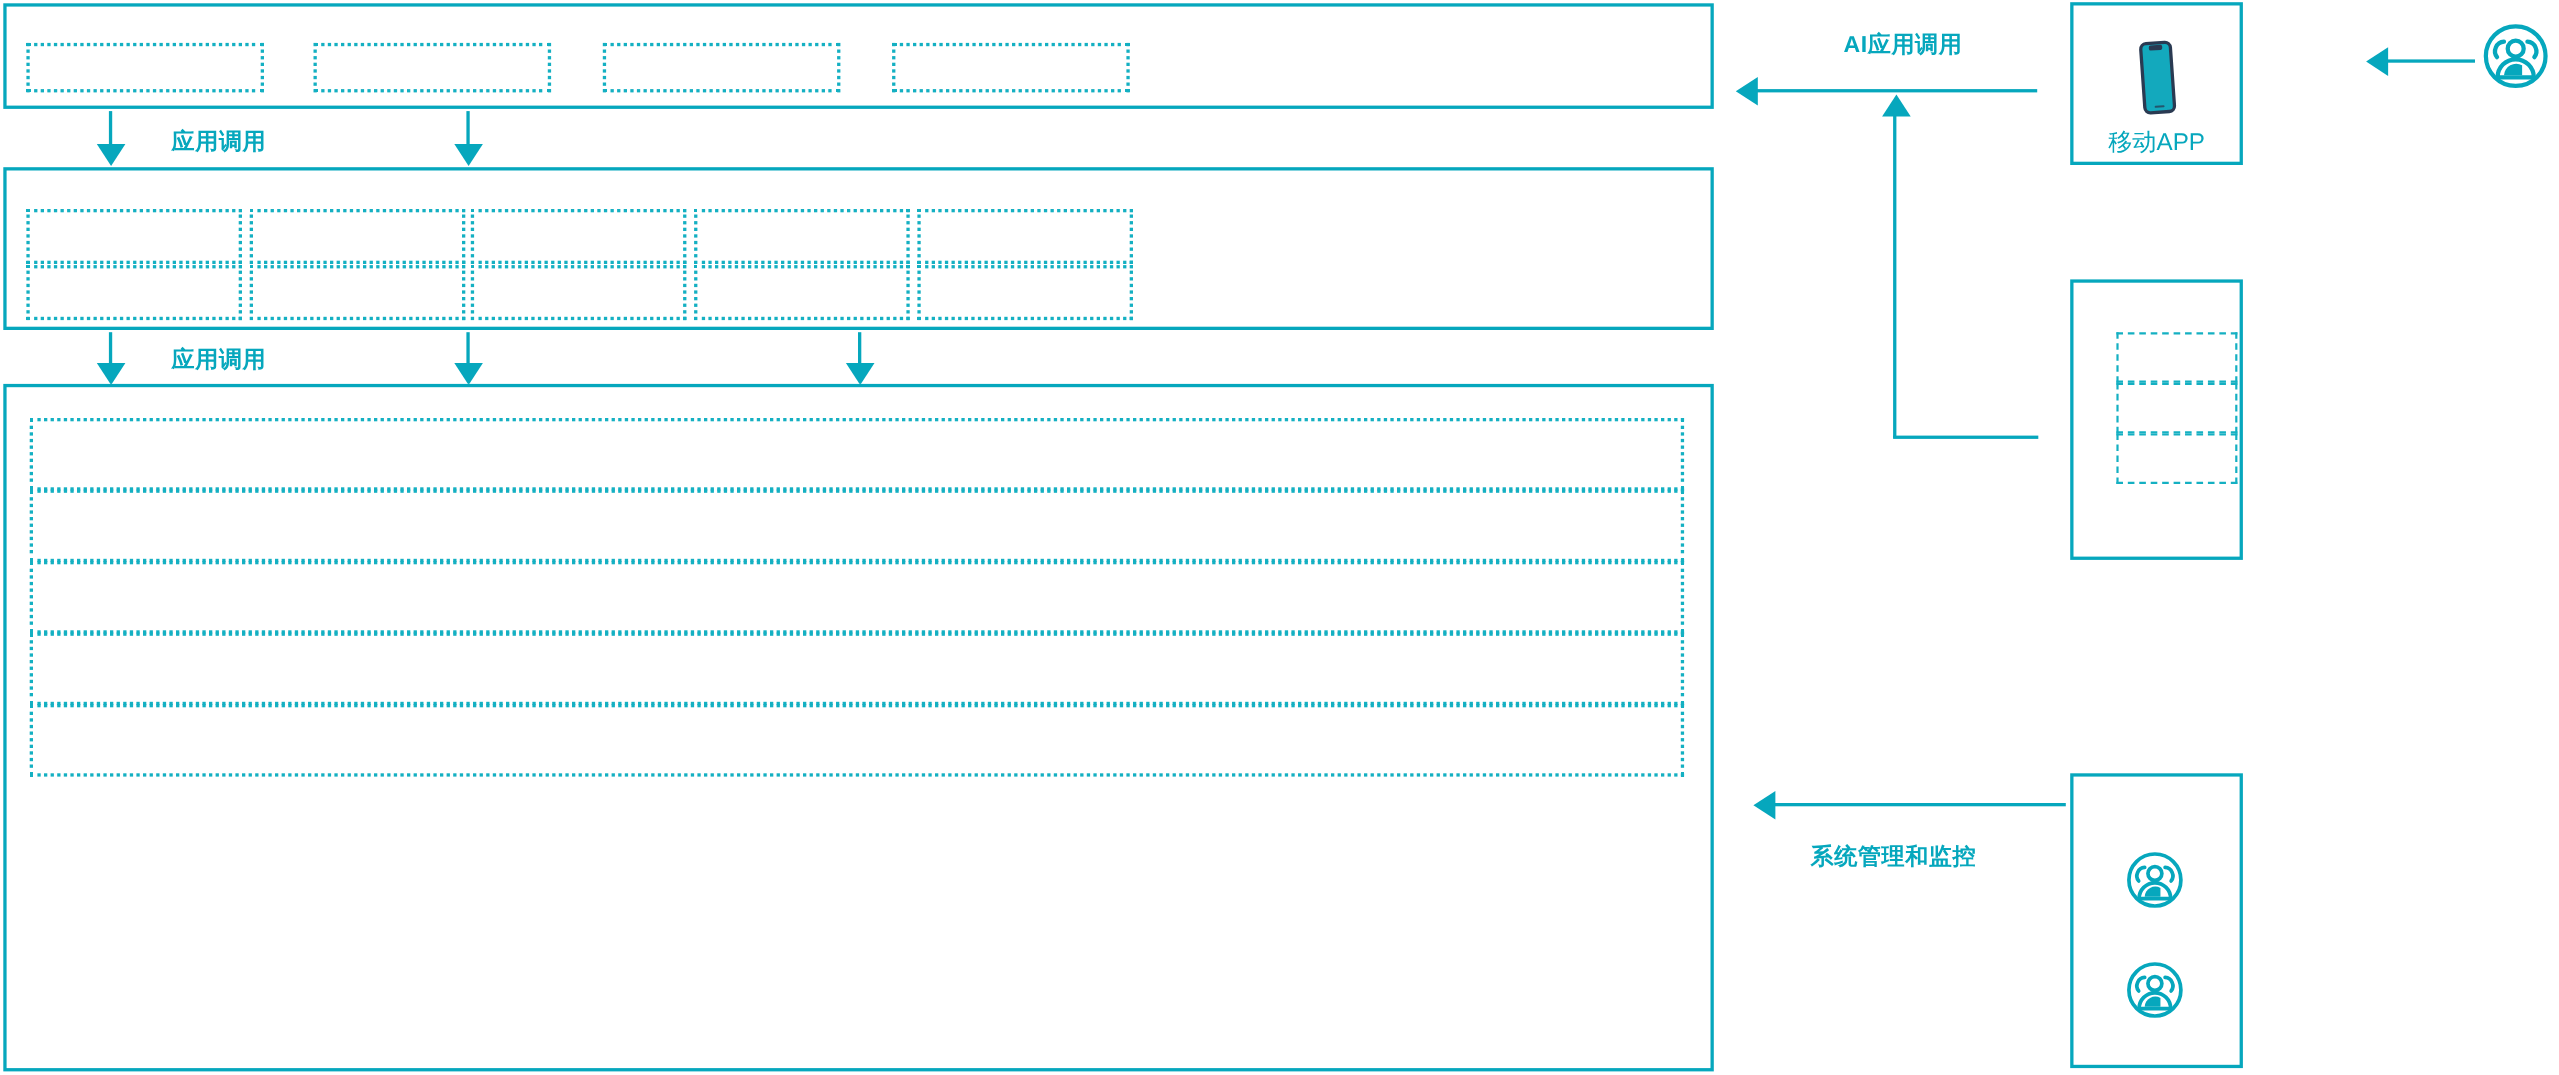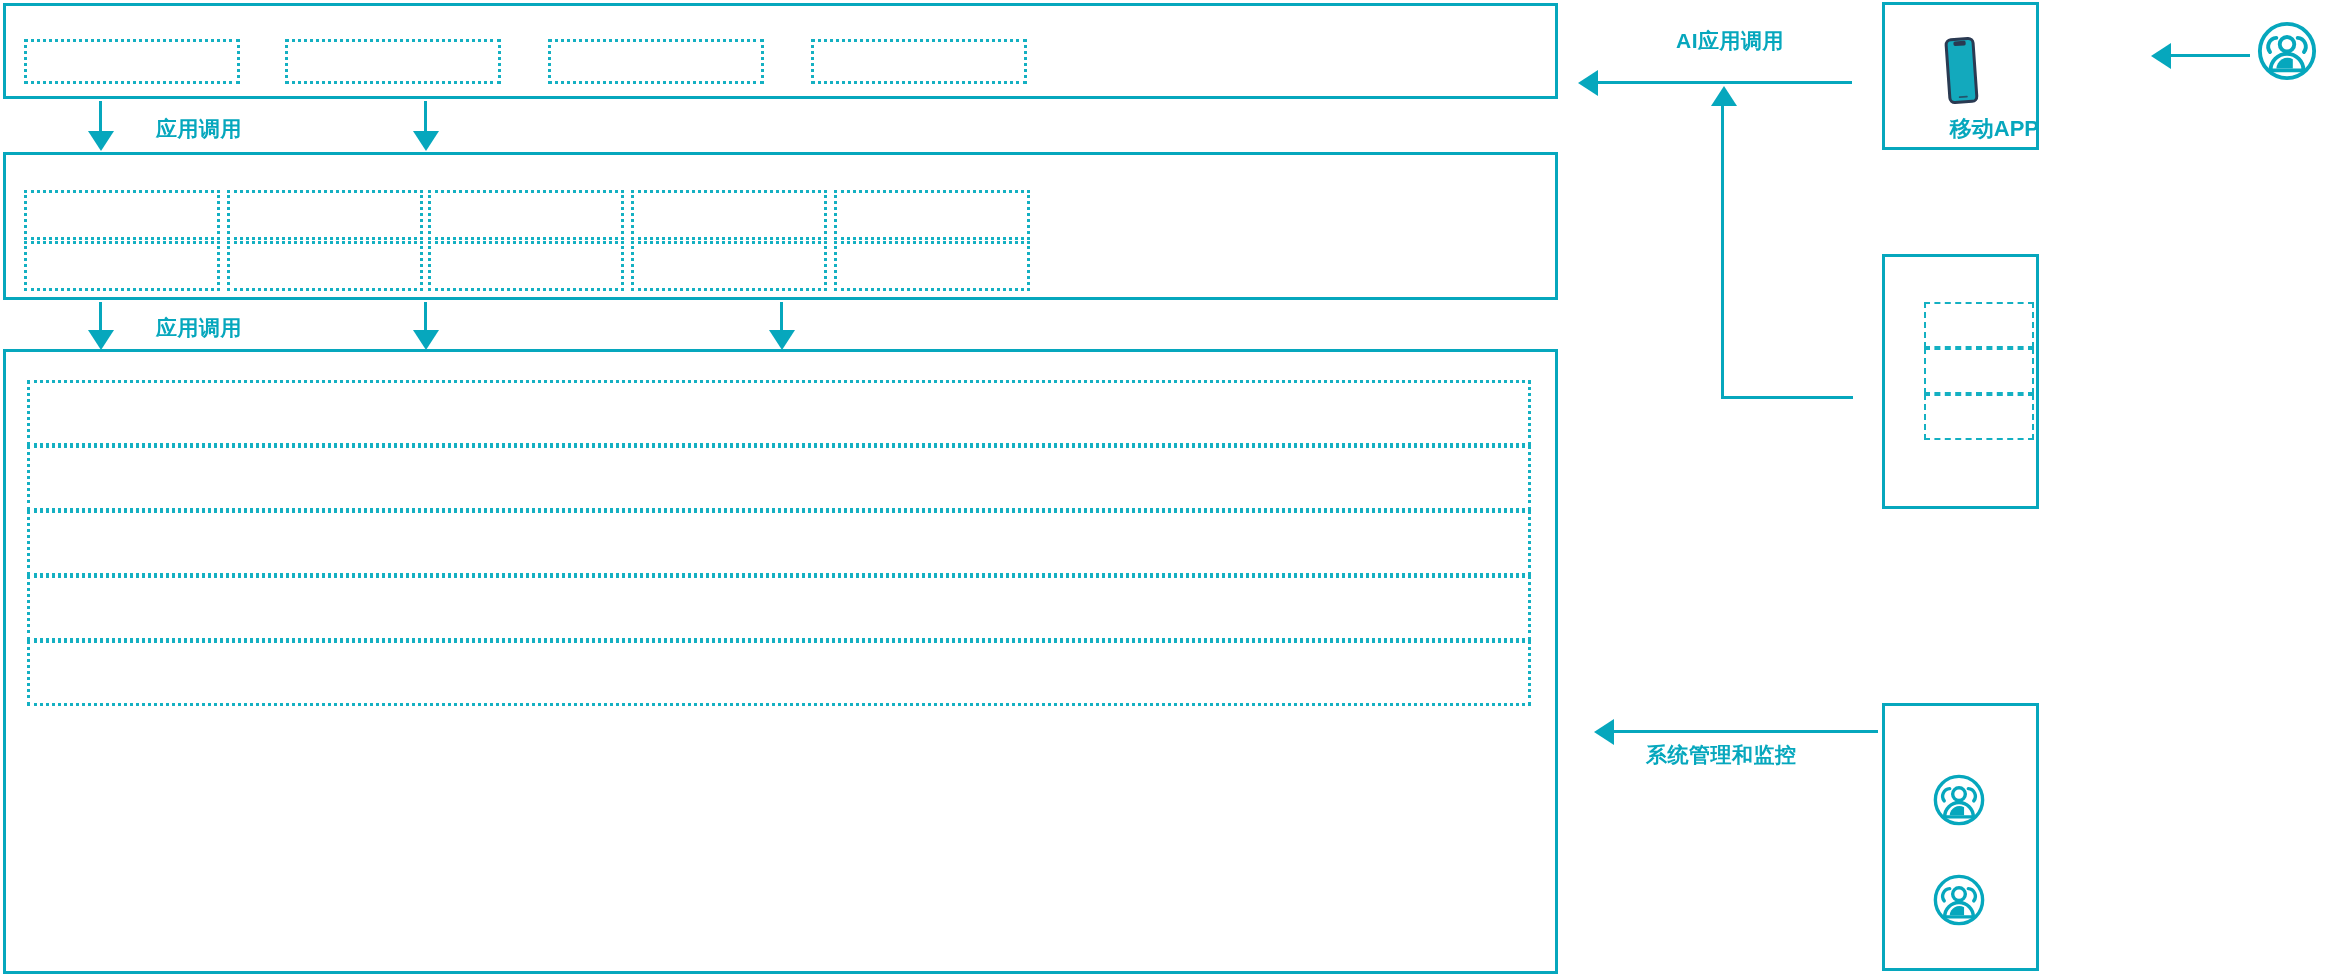"移动APP" .card-label { font-weight: bold -> normal; text-align: right -> center }
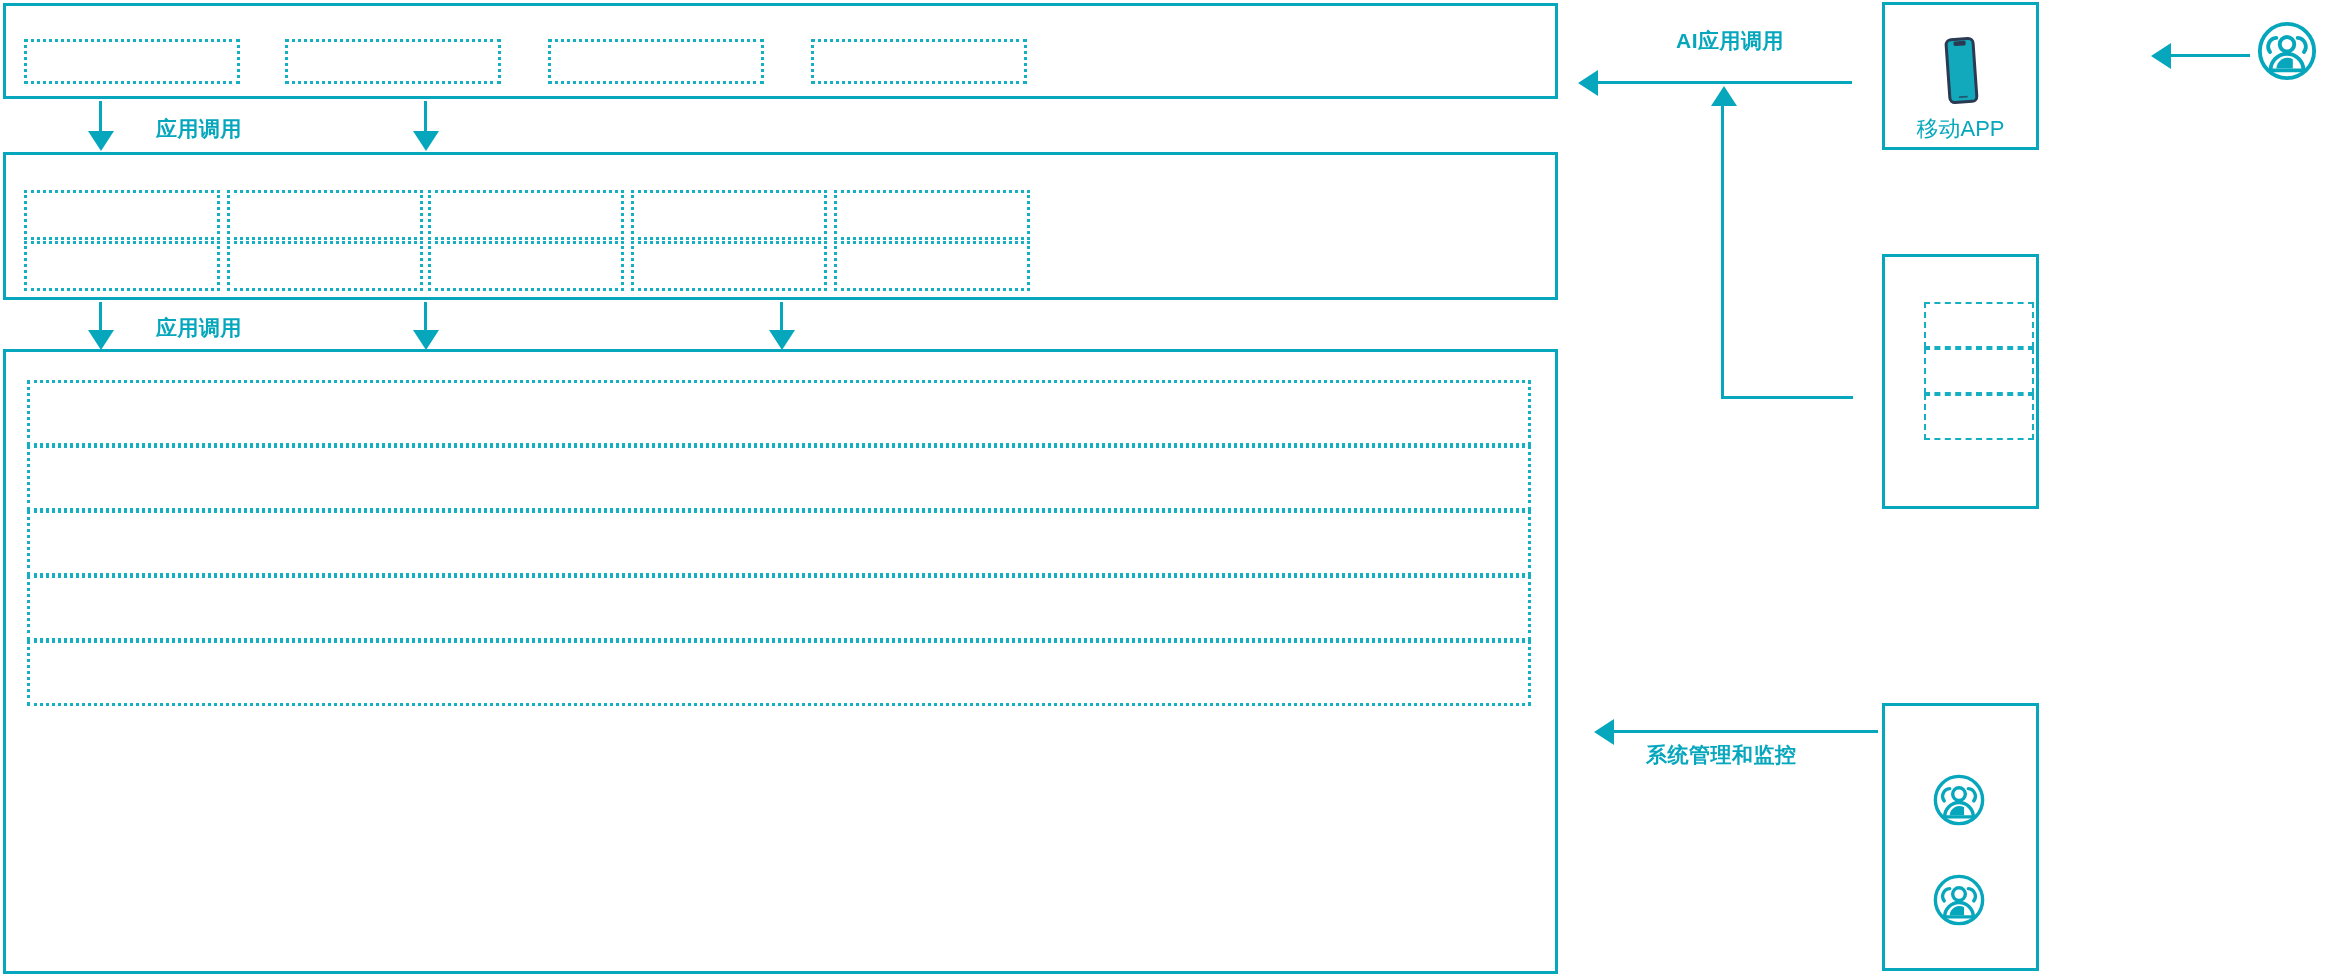"系统管理和监控" div.flabel { font-family: none -> Liberation Serif, serif; top: 744px -> 768px }
